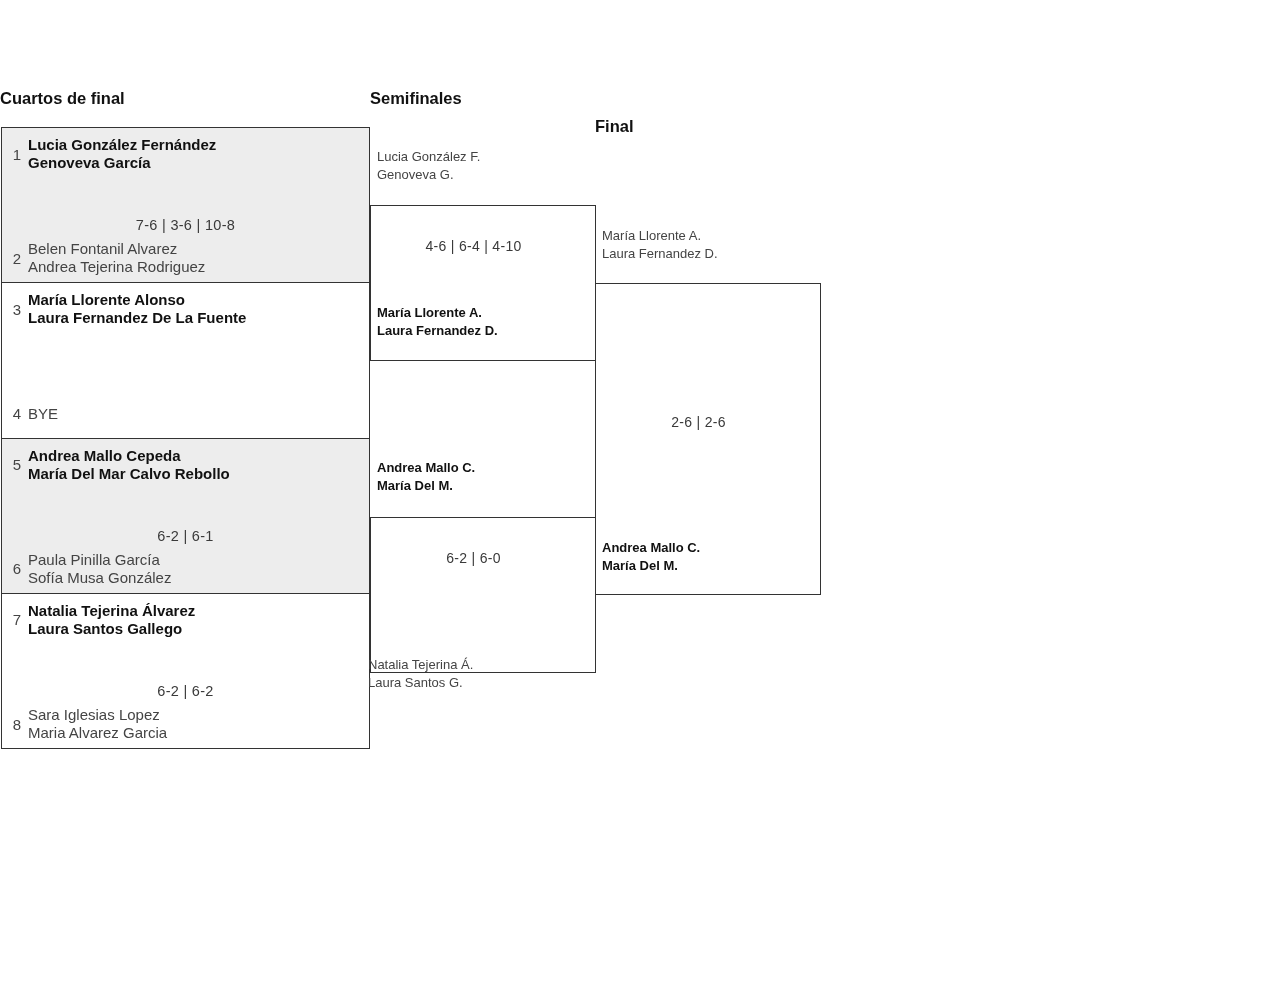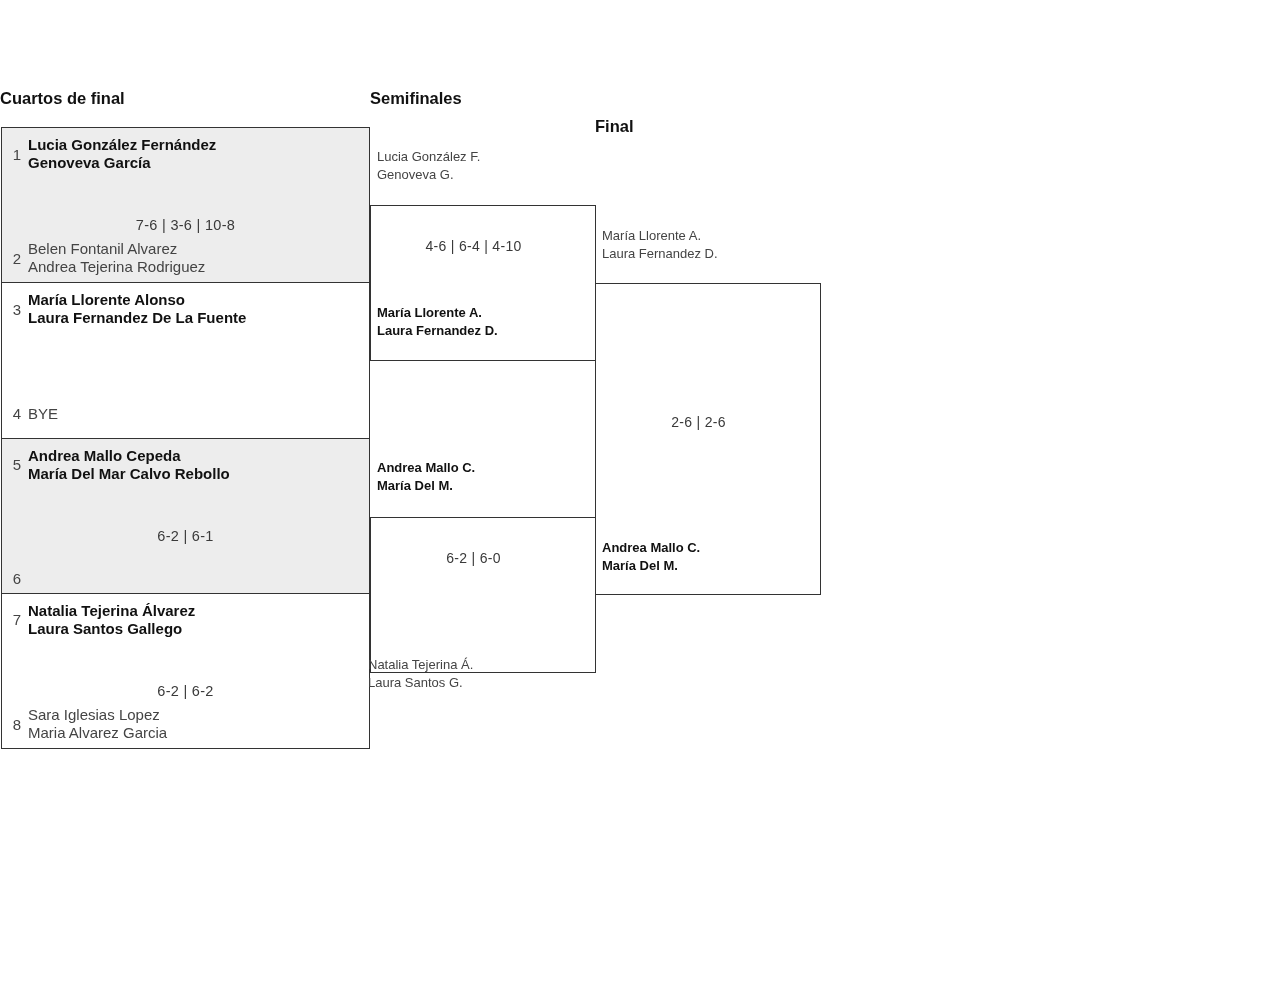"Paula Pinilla García" span.players { html: none -> <span> <span>Paula Pinilla García</span> <span>Sofía Musa González</span> </span> }
